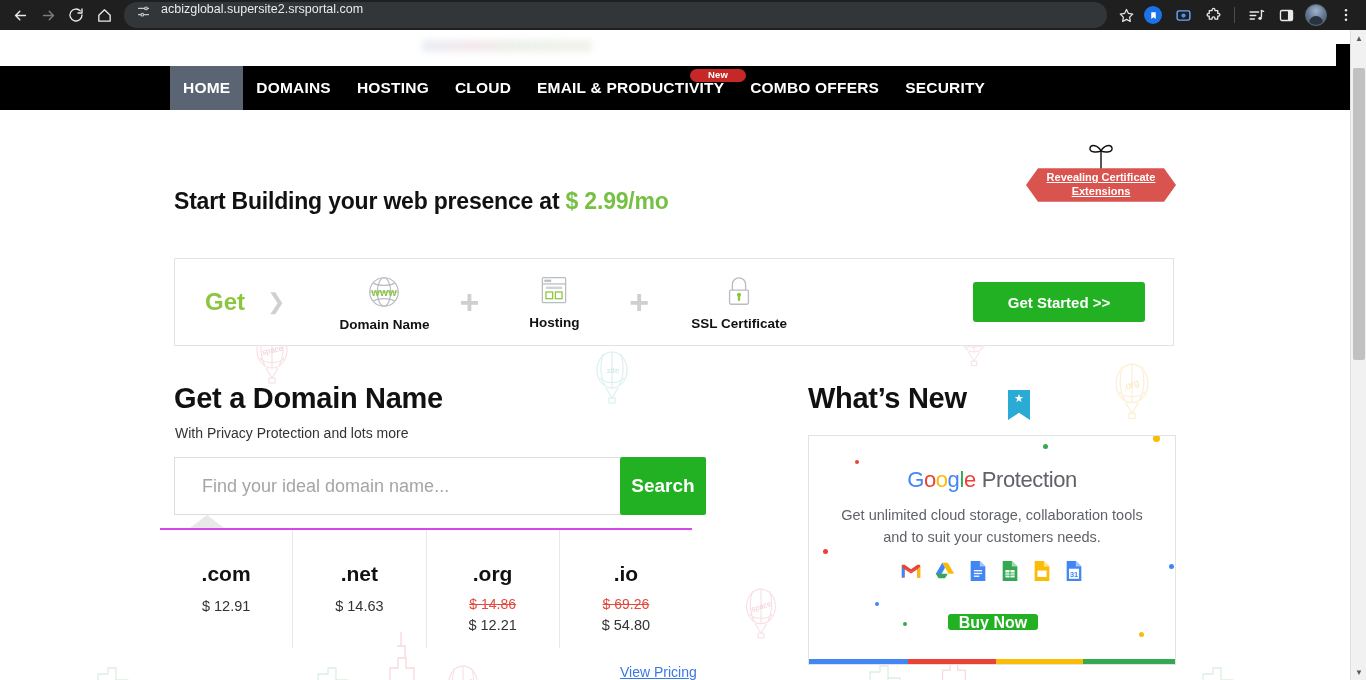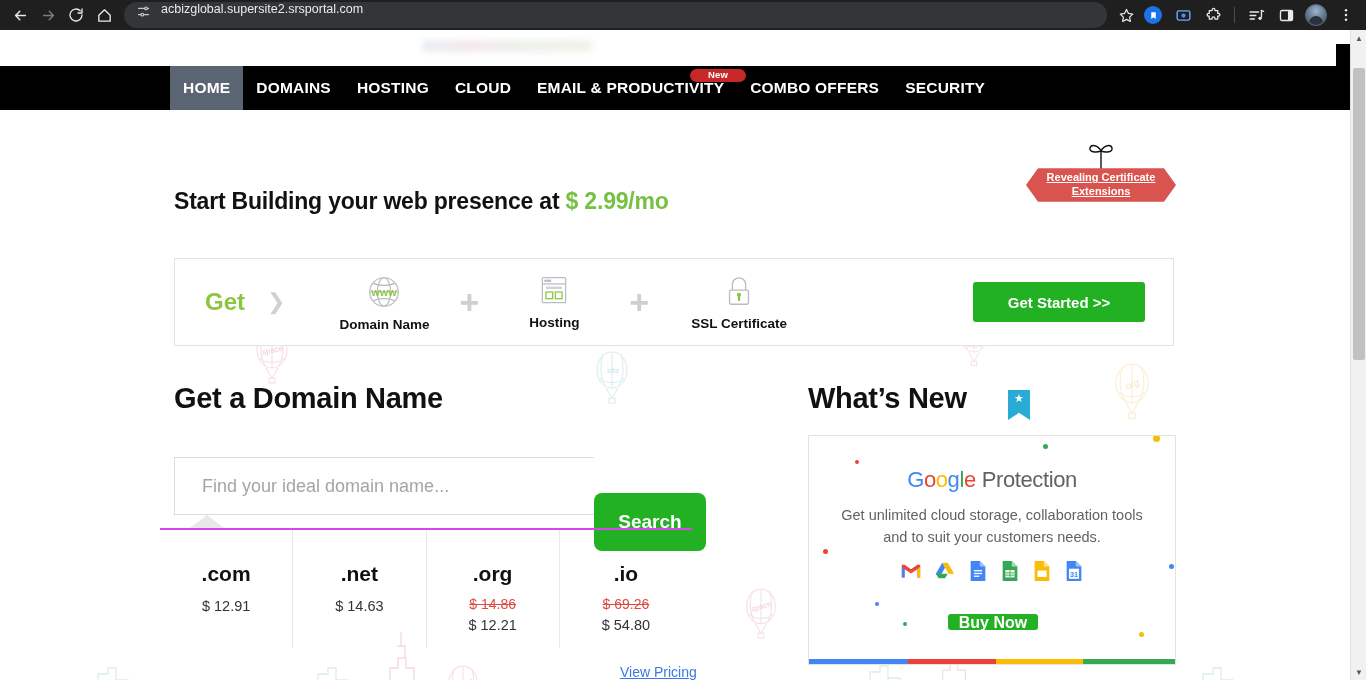"With Privacy Protection and lots" div.sub-line { html: none -> <div>With Privacy Protection and lots more</div> }
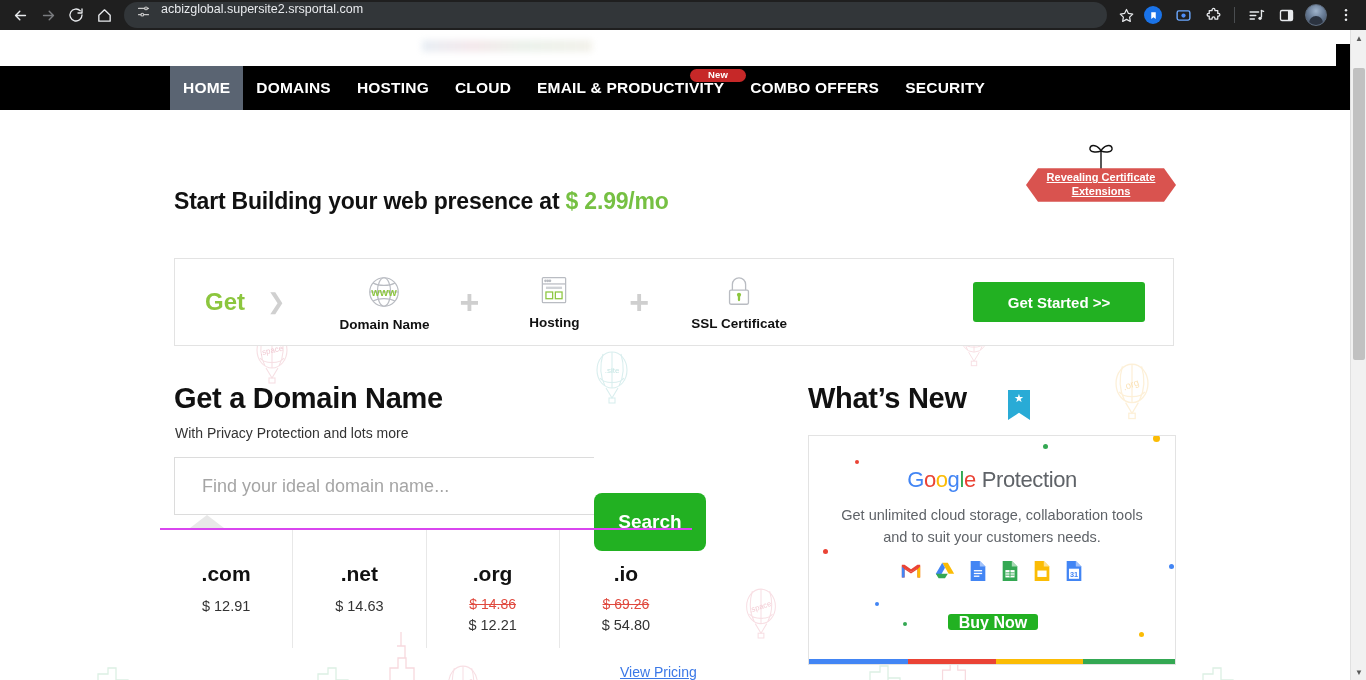"Search" .search-btn { border-radius: 8px -> 2px; margin-top: 36px -> none; width: 112px -> 86px }
